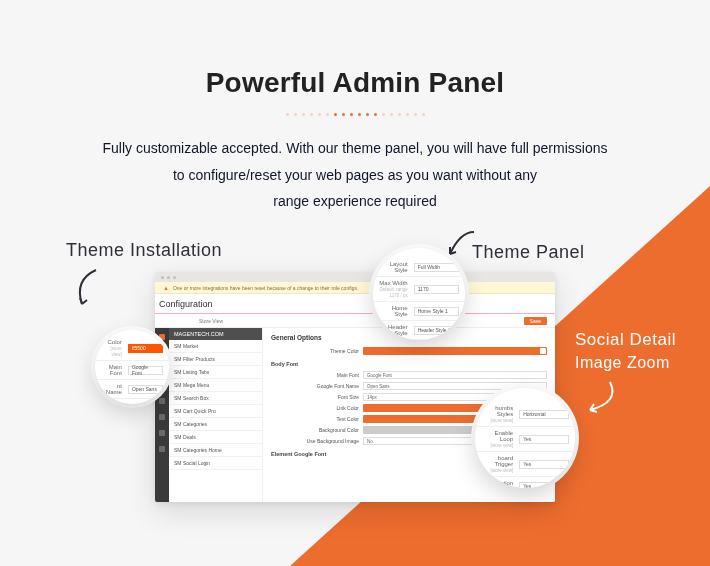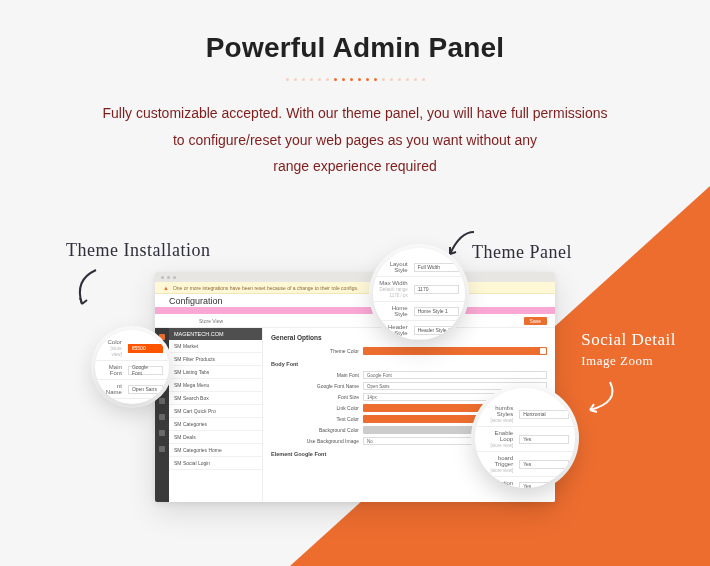"Powerful Admin Panel" .hero { padding-top: 32px -> 67px }
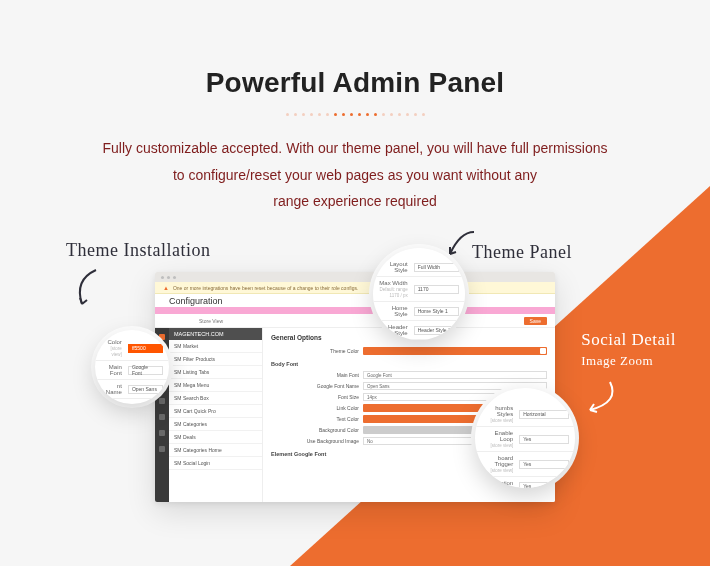"Fully customizable accepted. With our" .sub { color: #7f1d1d -> #0f172a }
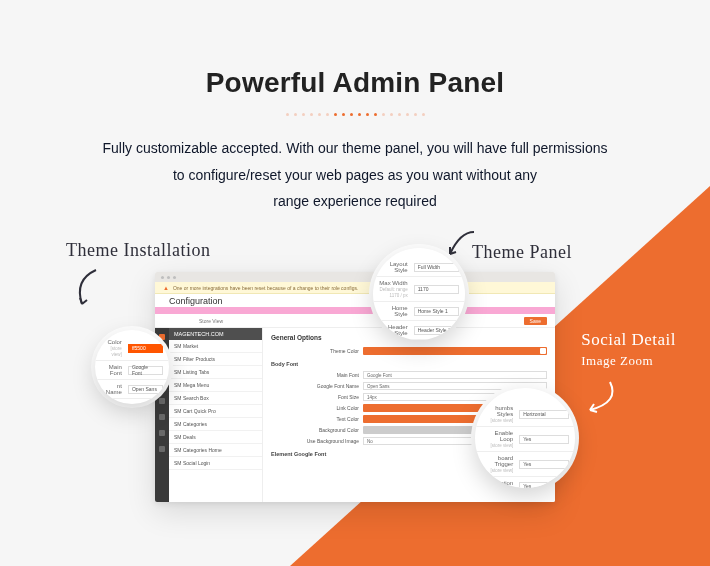"Theme Installation" .hand { font-family: Liberation Serif, serif -> Liberation Sans, sans-serif }
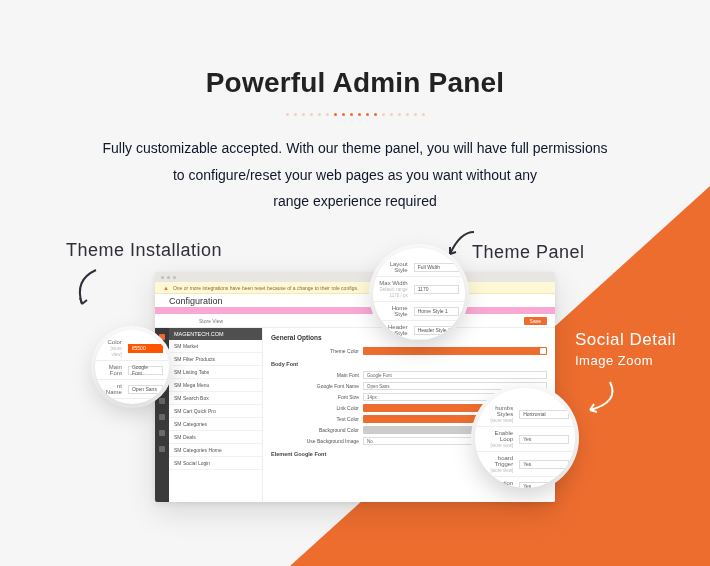"Configuration" .cfgbar { border-bottom: 7px solid #f9a8d4 -> 1px solid #f9a8d4; padding: 5px 14px -> 5px 4px }
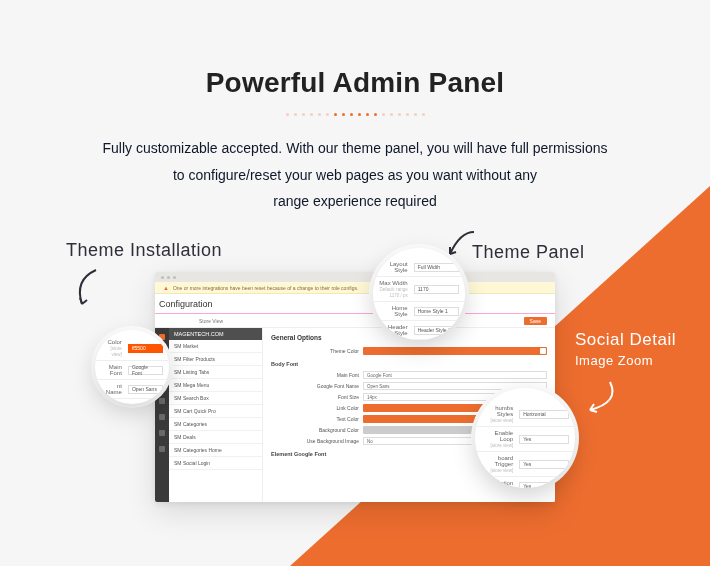"Image Zoom" #hand-detail .sm { font-size: 13px -> 16px }
